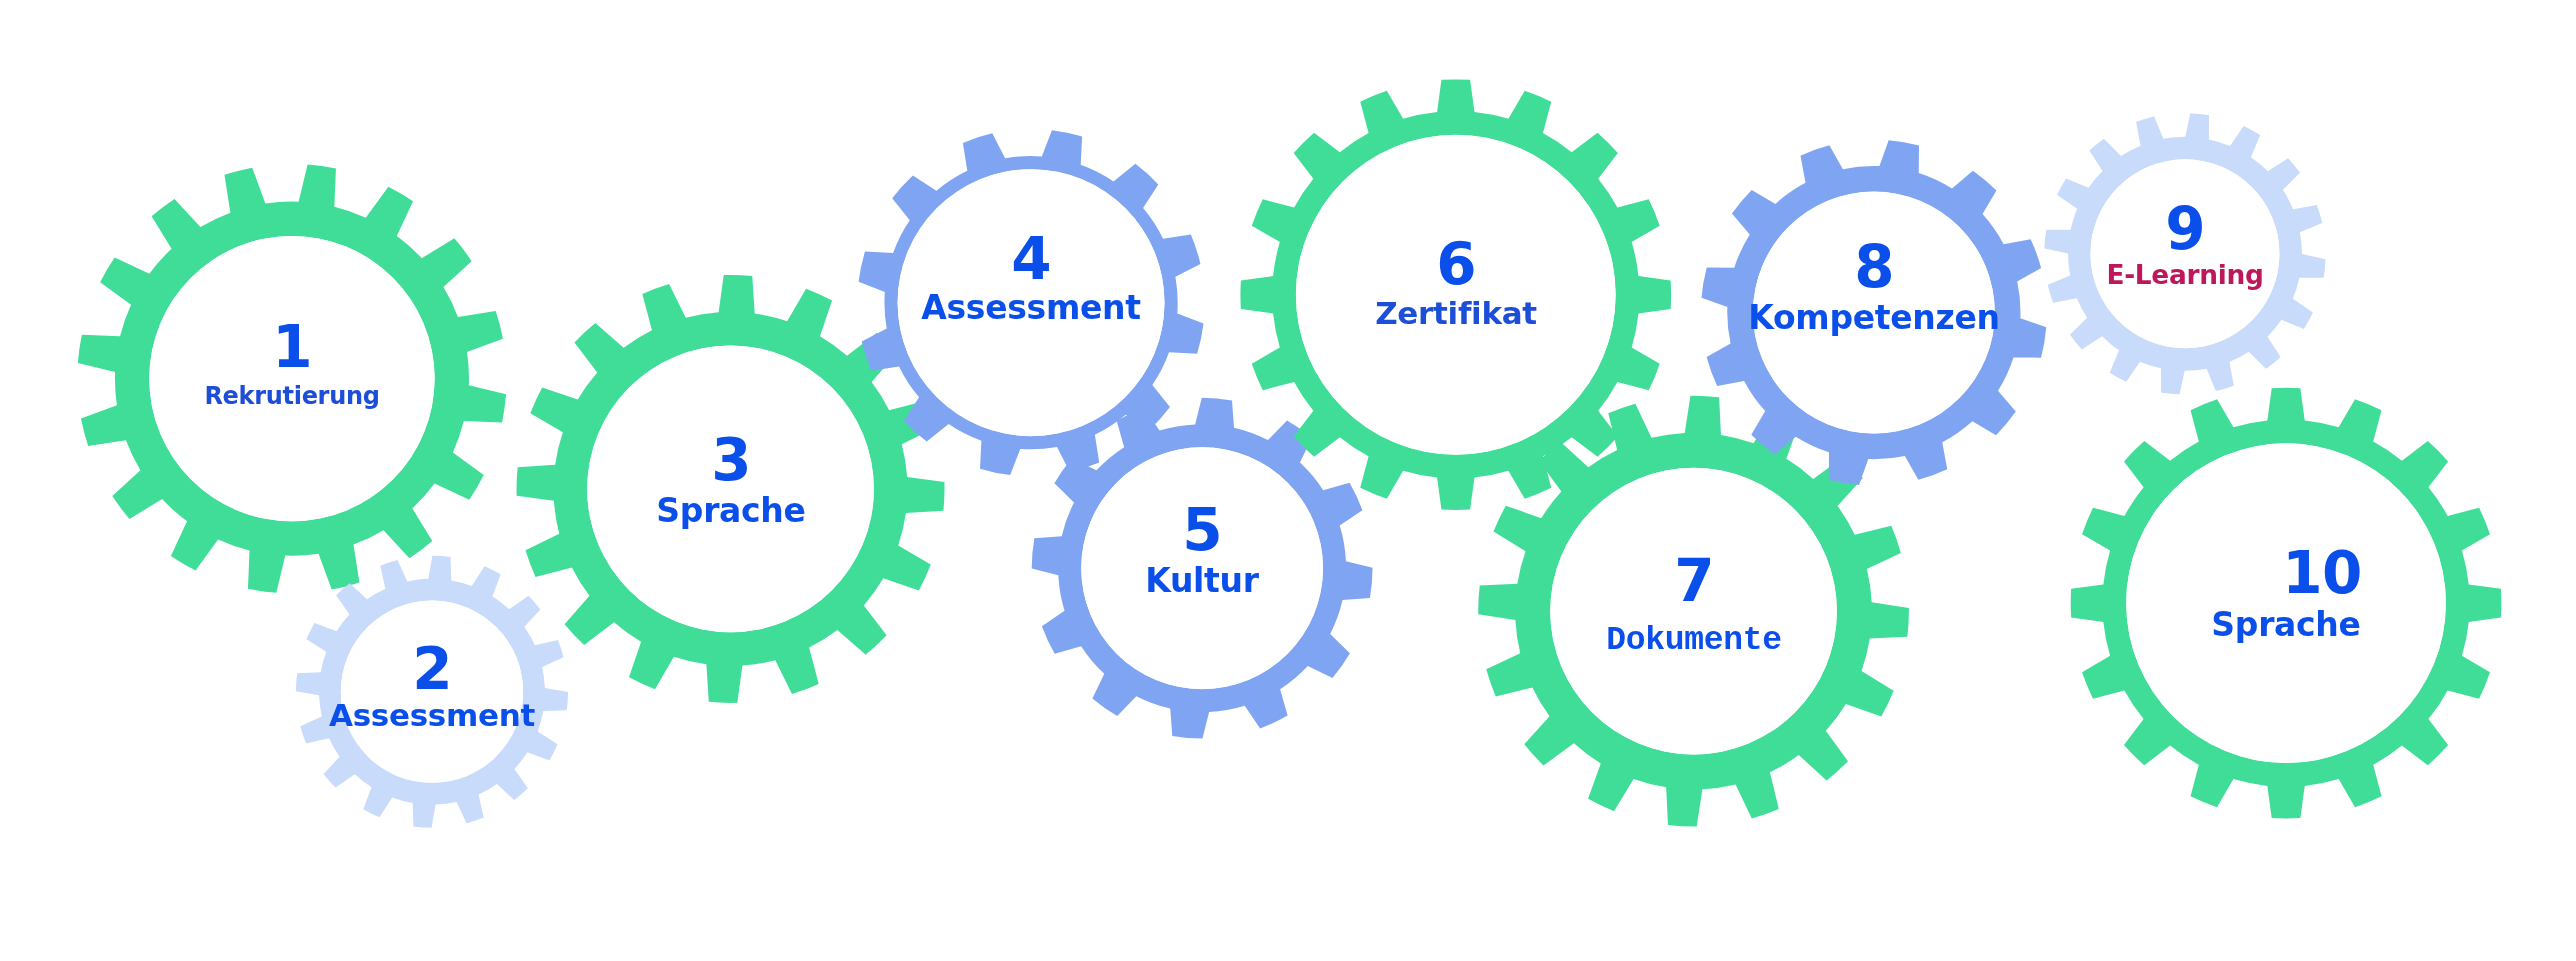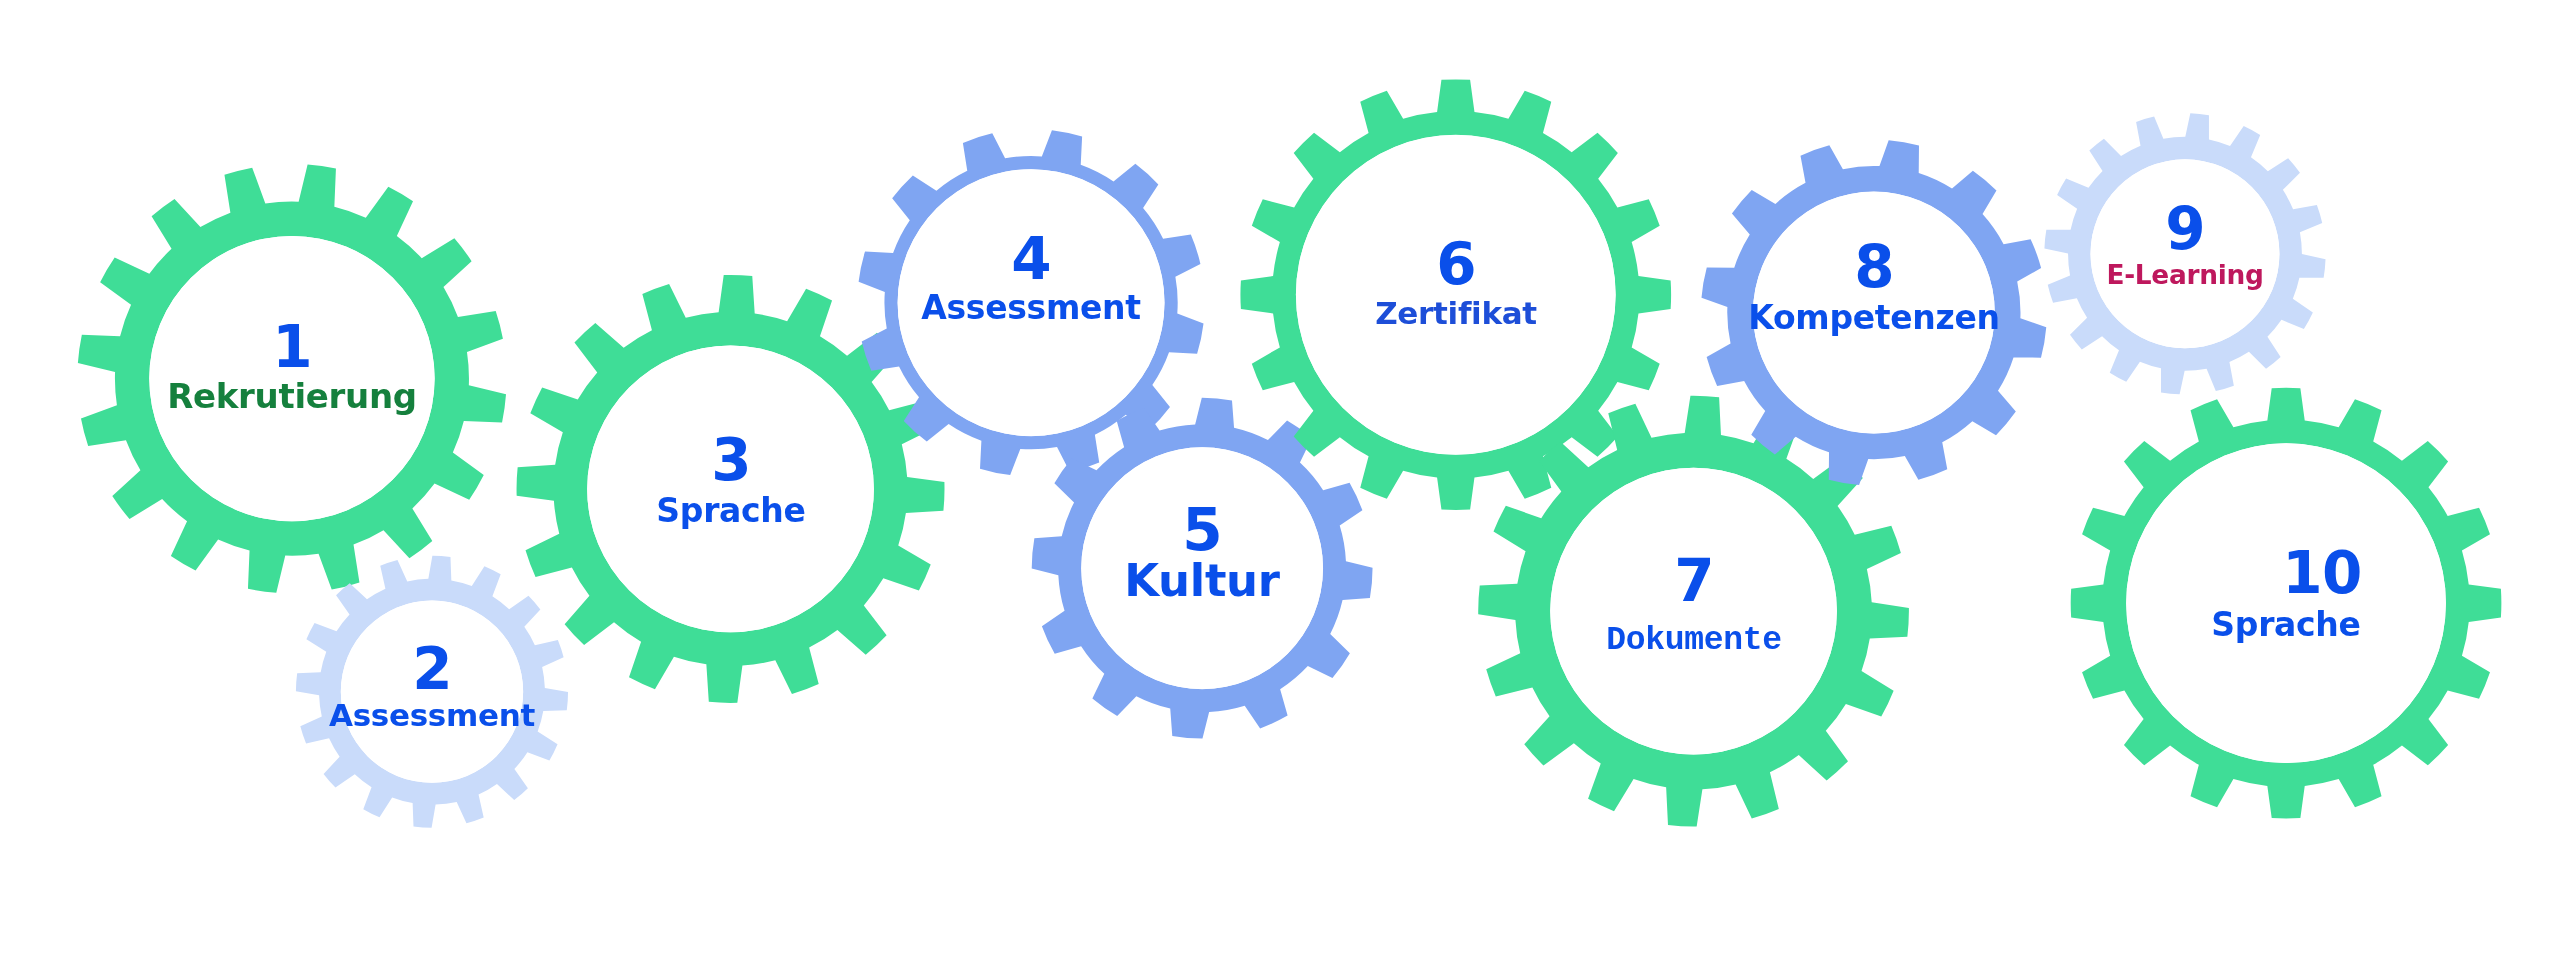"Rekrutierung" div.gear-text { color: #15803d -> #1d4ed8; font-size: 34px -> 24px }
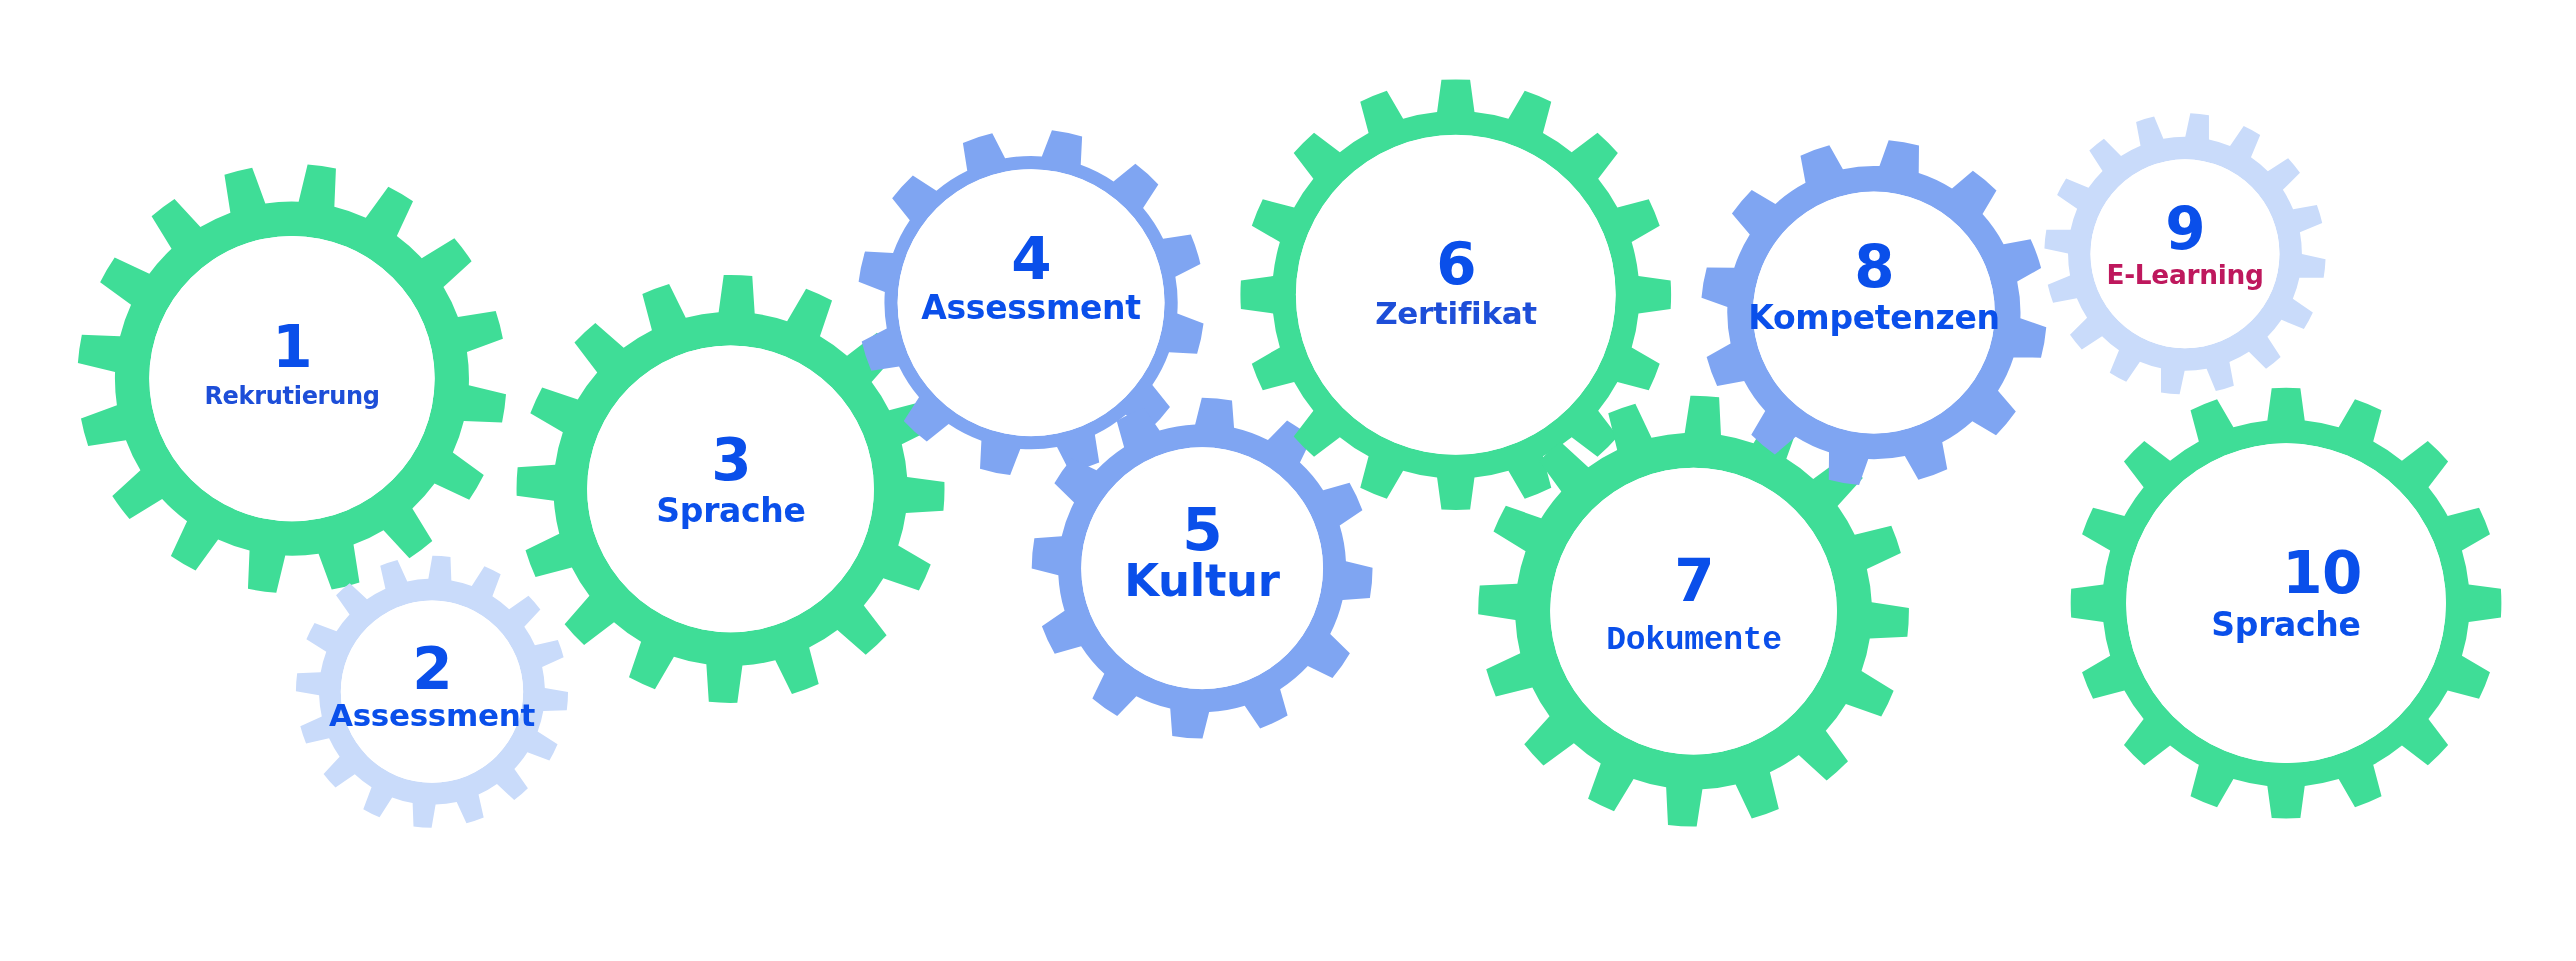"Kultur" div.gear-text { font-size: 45px -> 33px }
